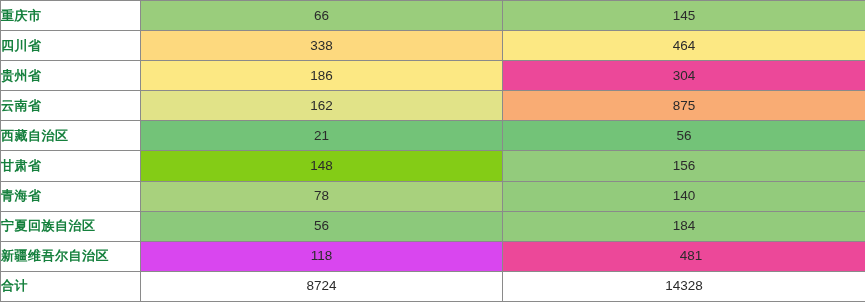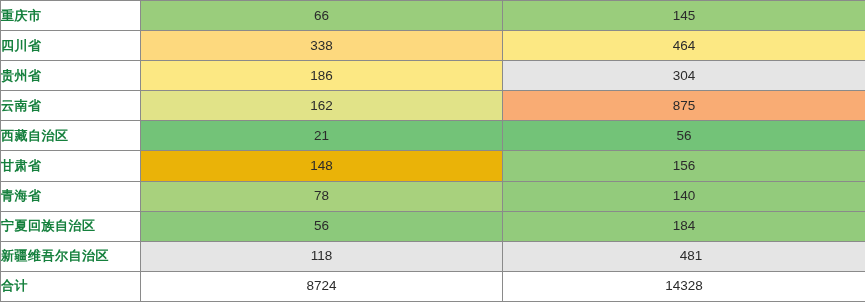"304" td.value-cell { background-color: #e5e5e5 -> #ec4899 }
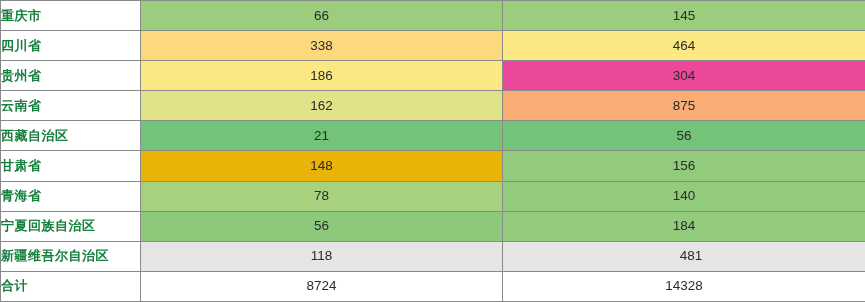"148" td.value-cell { background-color: #eab308 -> #84cc16 }
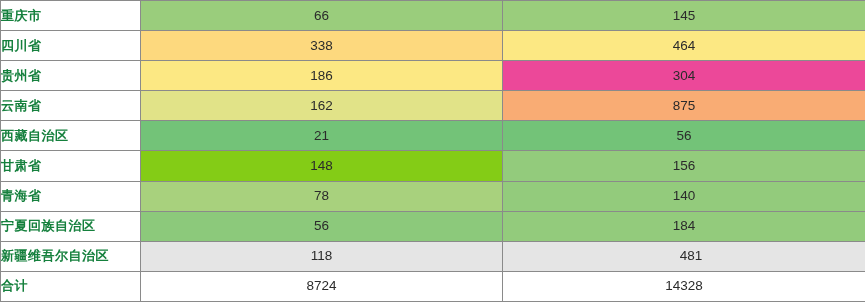"118" td.value-cell { background-color: #e5e5e5 -> #d946ef }
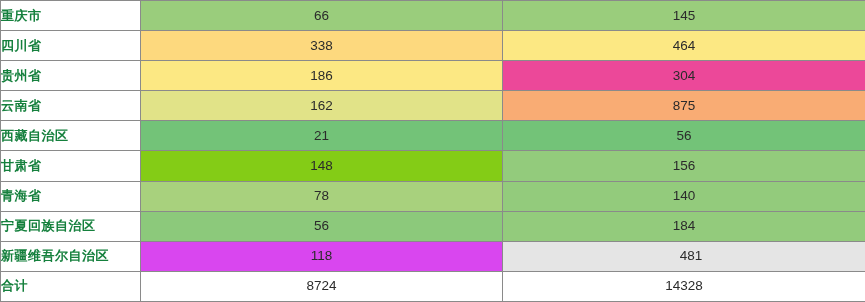"481" td.value-cell { background-color: #e5e5e5 -> #ec4899 }
